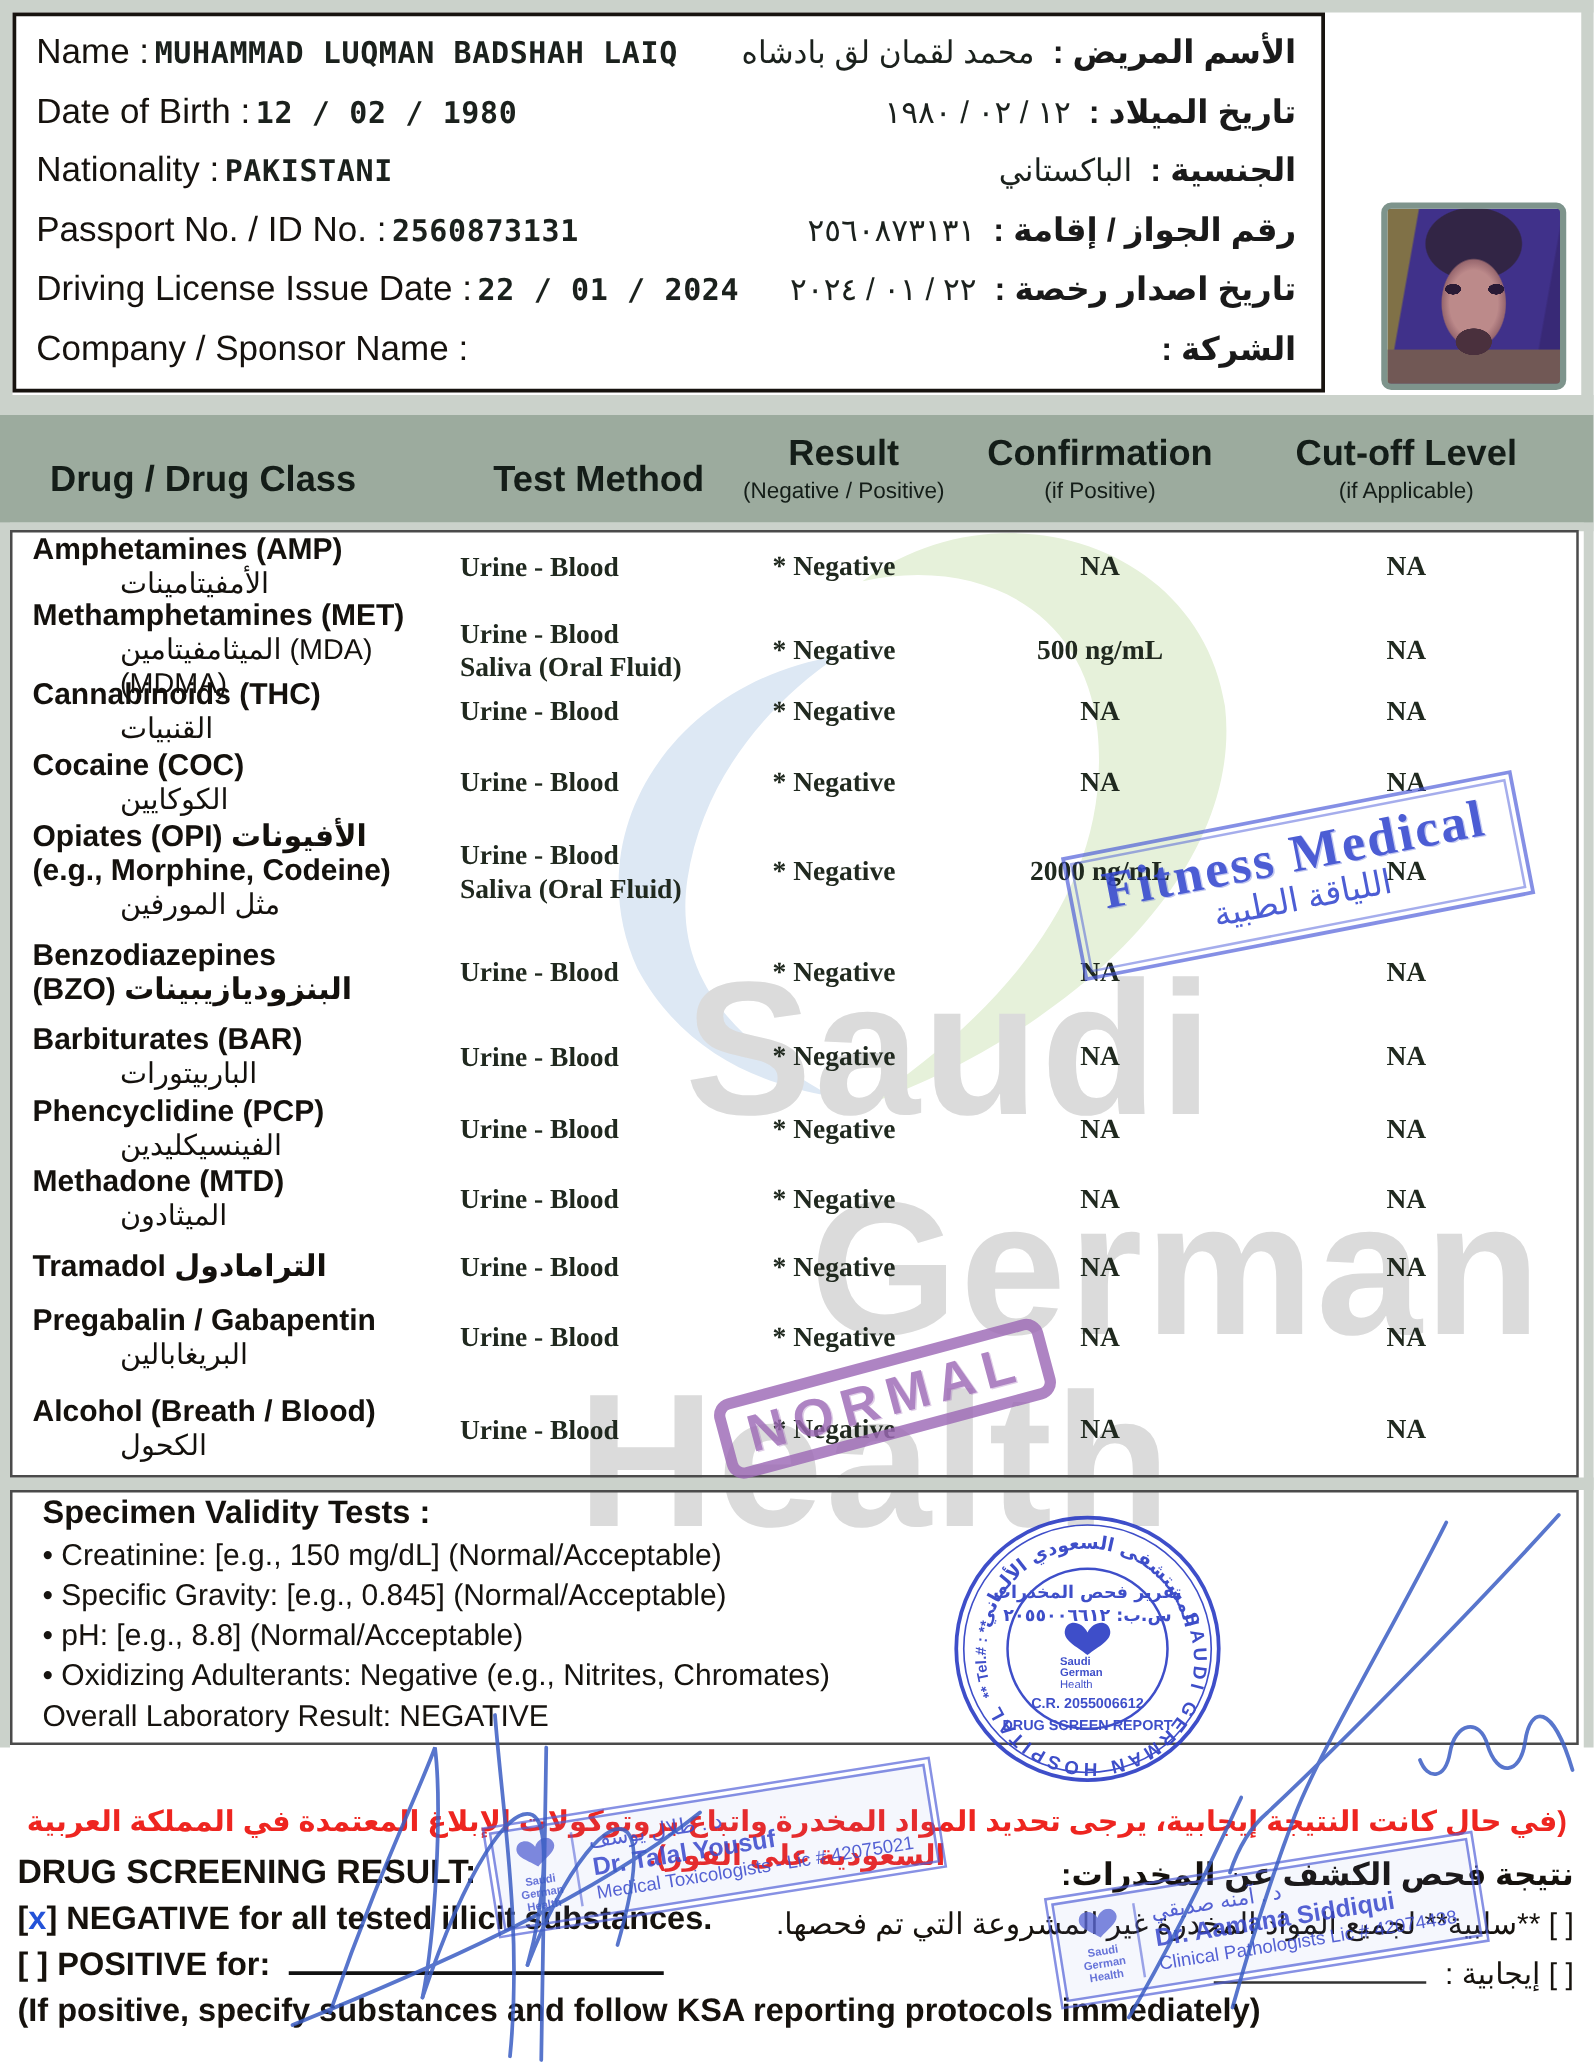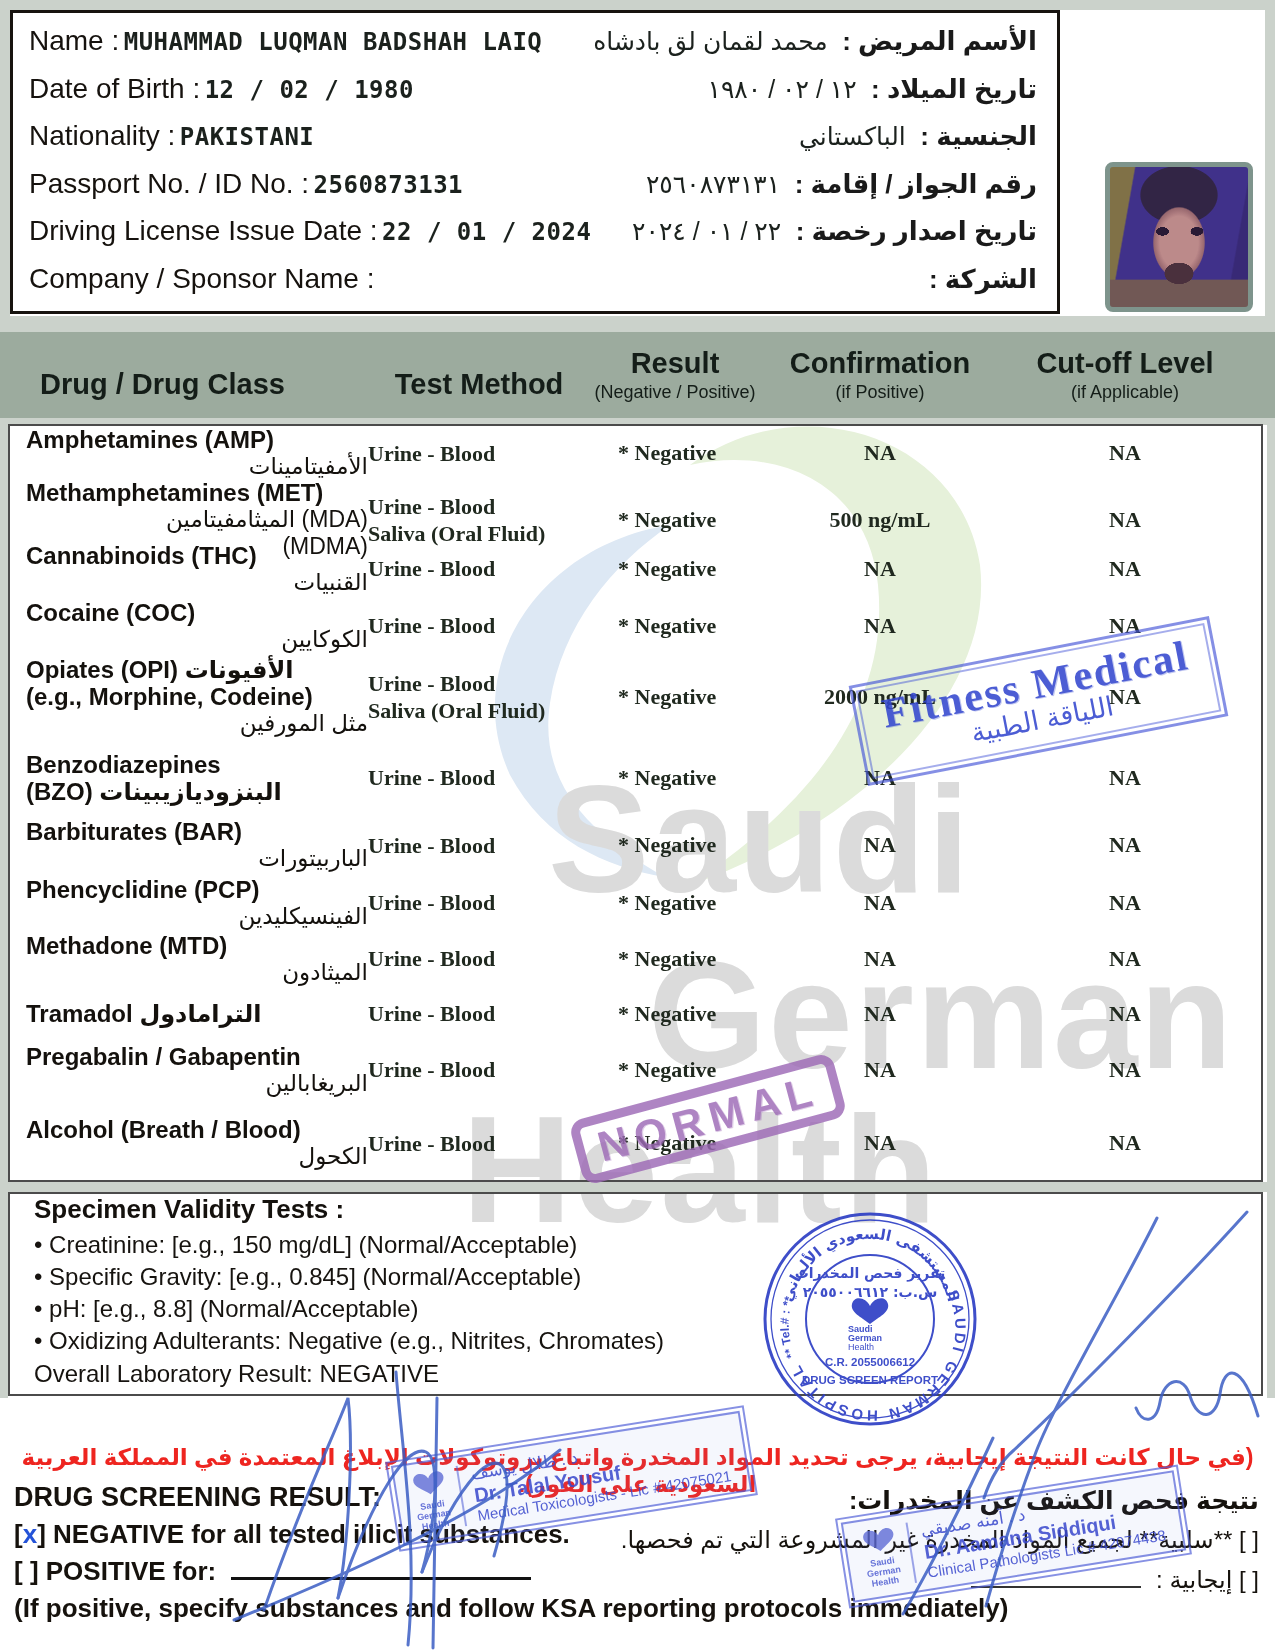"الأمفيتامينات" .dar { text-align: right -> left }
